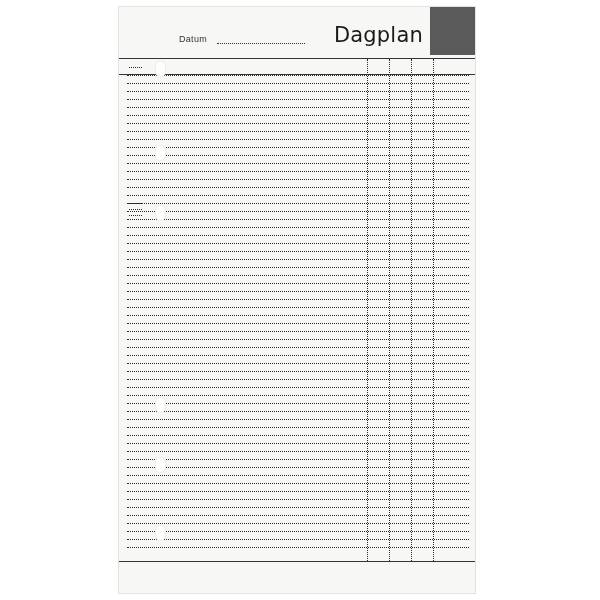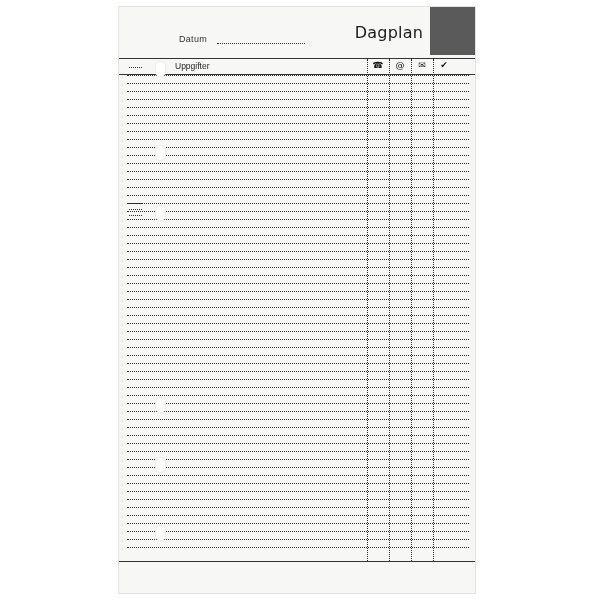"Dagplan" .title { font-size: 16px -> 21px }
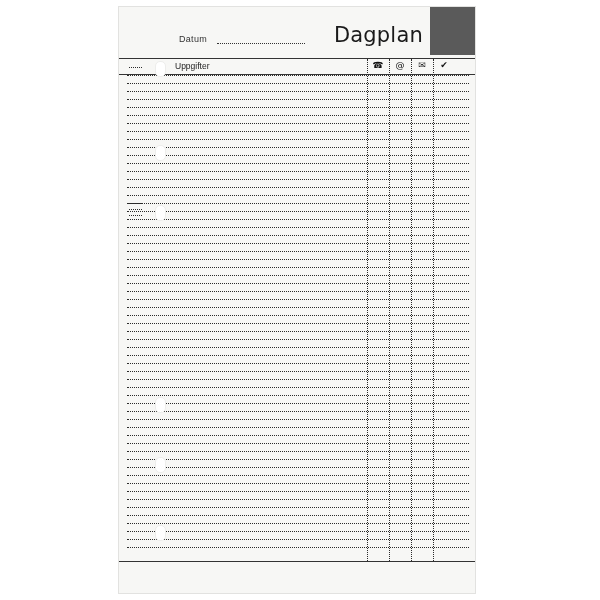"Uppgifter" div.colhead { html: <div> <div>Uppgifter</div> <div>☎</div> <div>@</div> <div>✉</div> <div>✔</div> </div> -> none }
